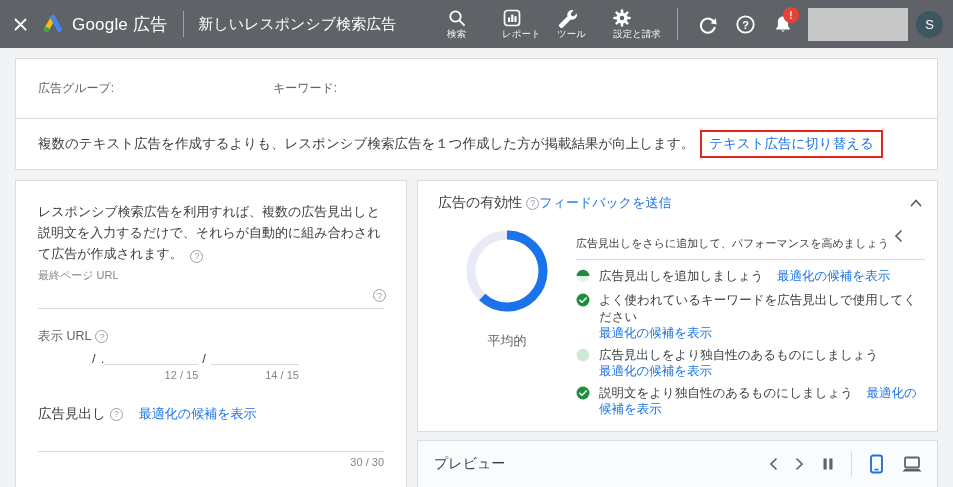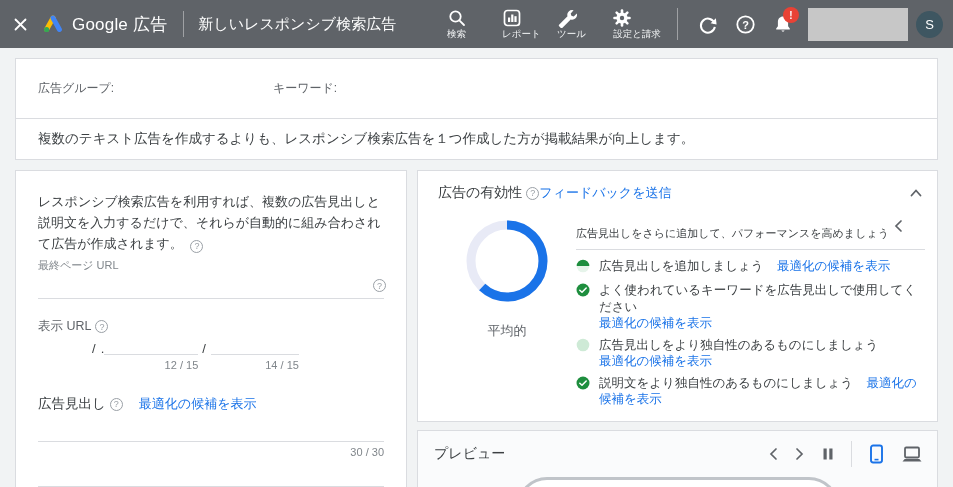"テキスト広告に切り替える" span.redbox { html: none -> <span> <a>テキスト広告に切り替える</a> </span> }
